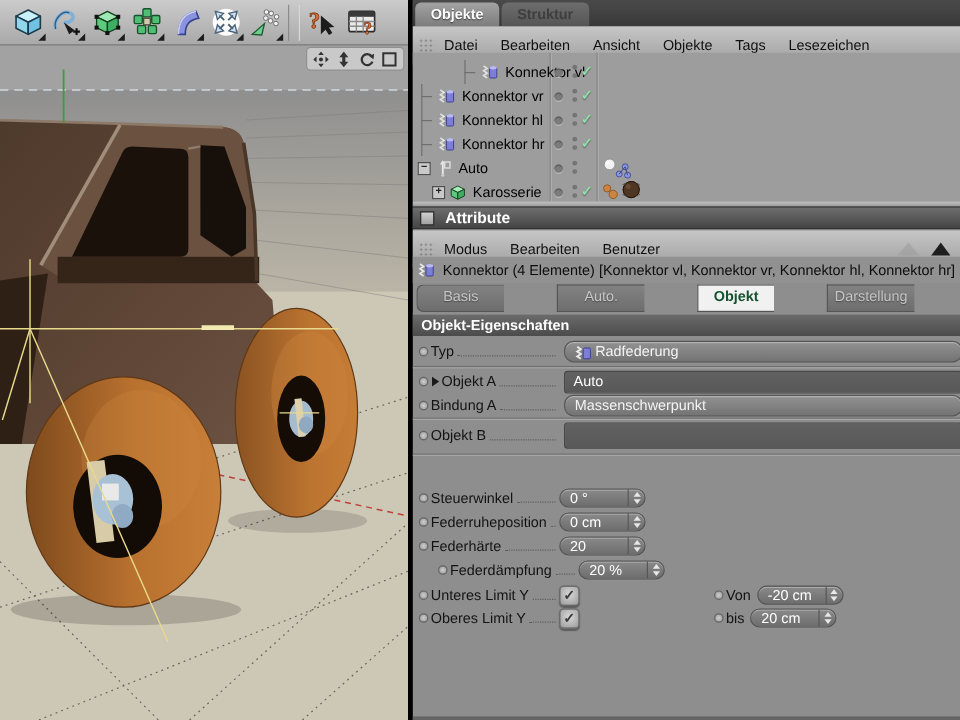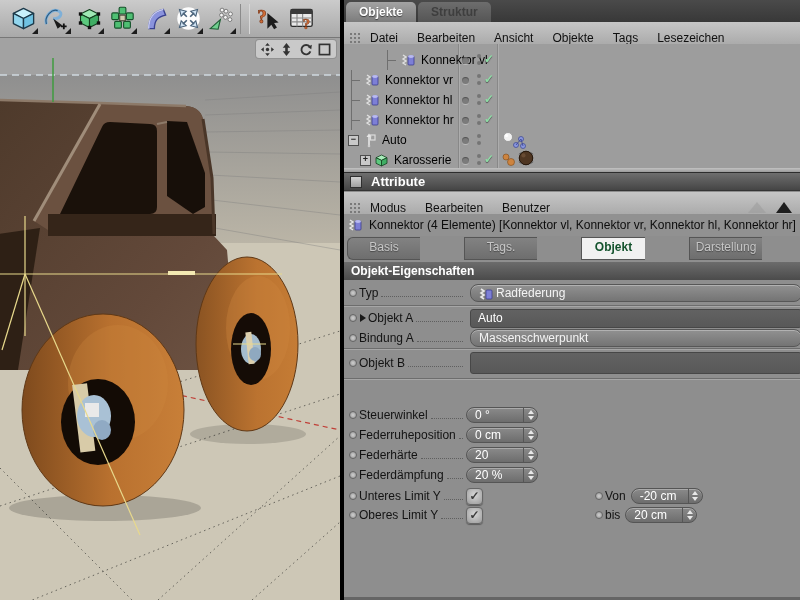"Tags." div.atab { text: Tags -> Auto }
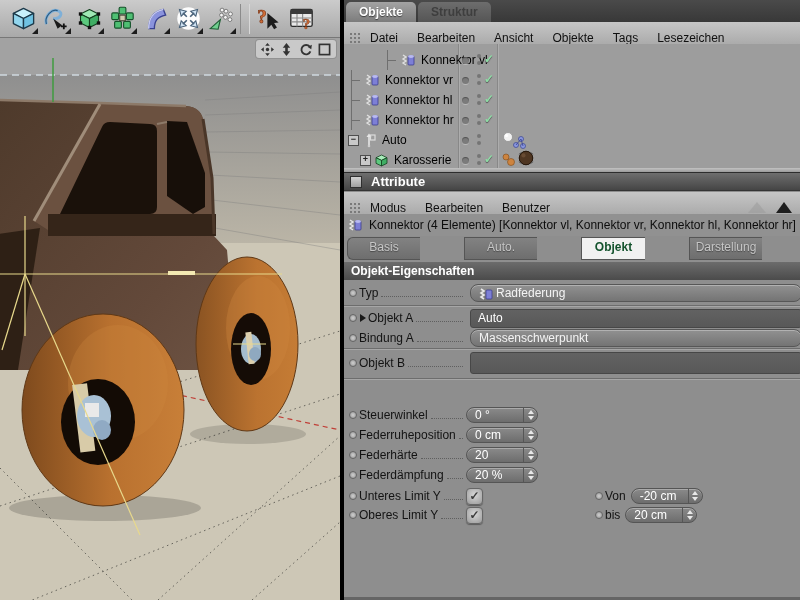"Federdämpfung" div.arow { padding-left: none -> 16px }
